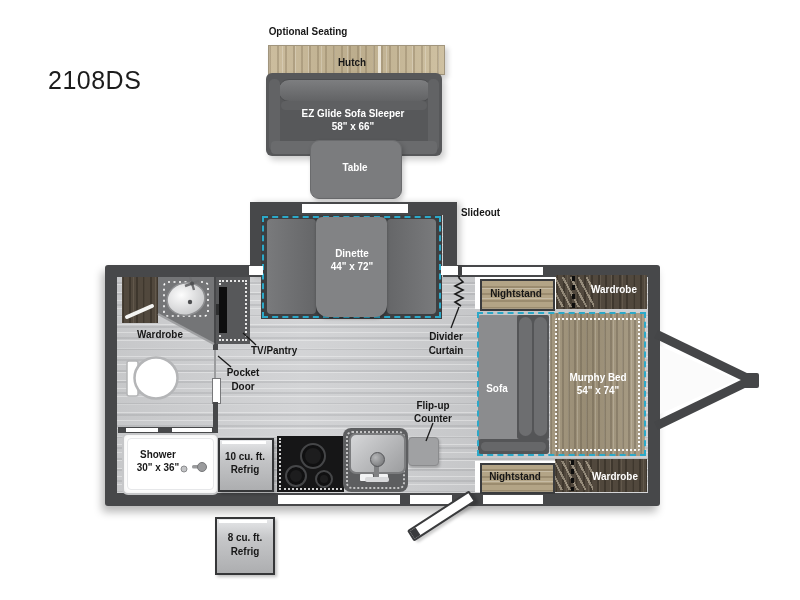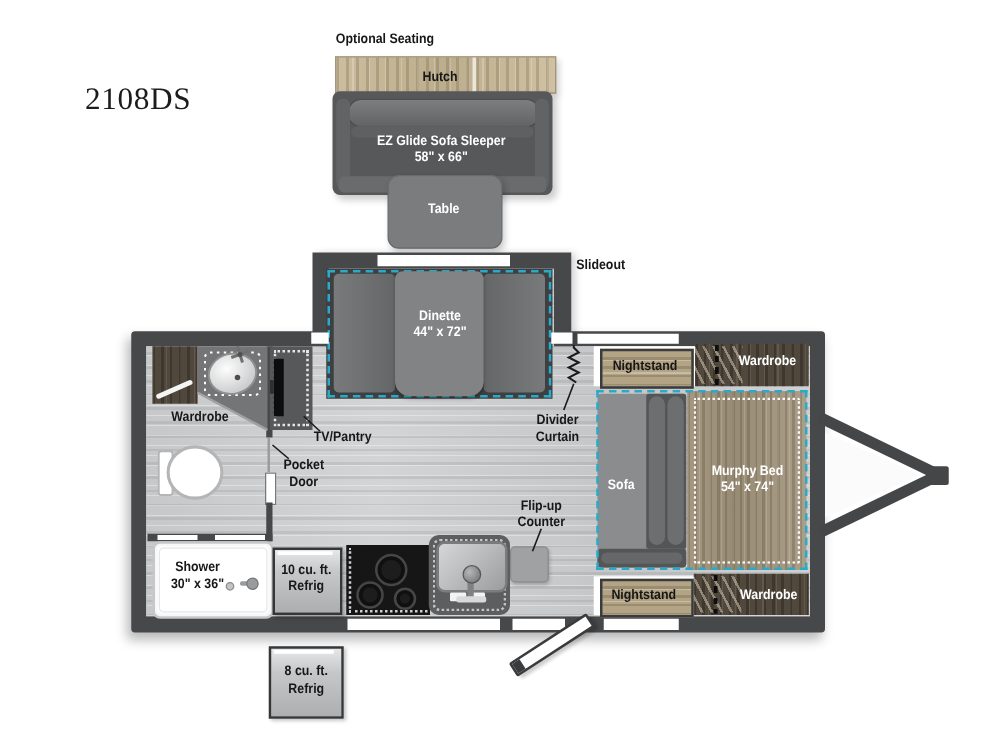"2108DS" div.model { font-family: Liberation Serif, serif -> none; left: 68px -> 48px }
